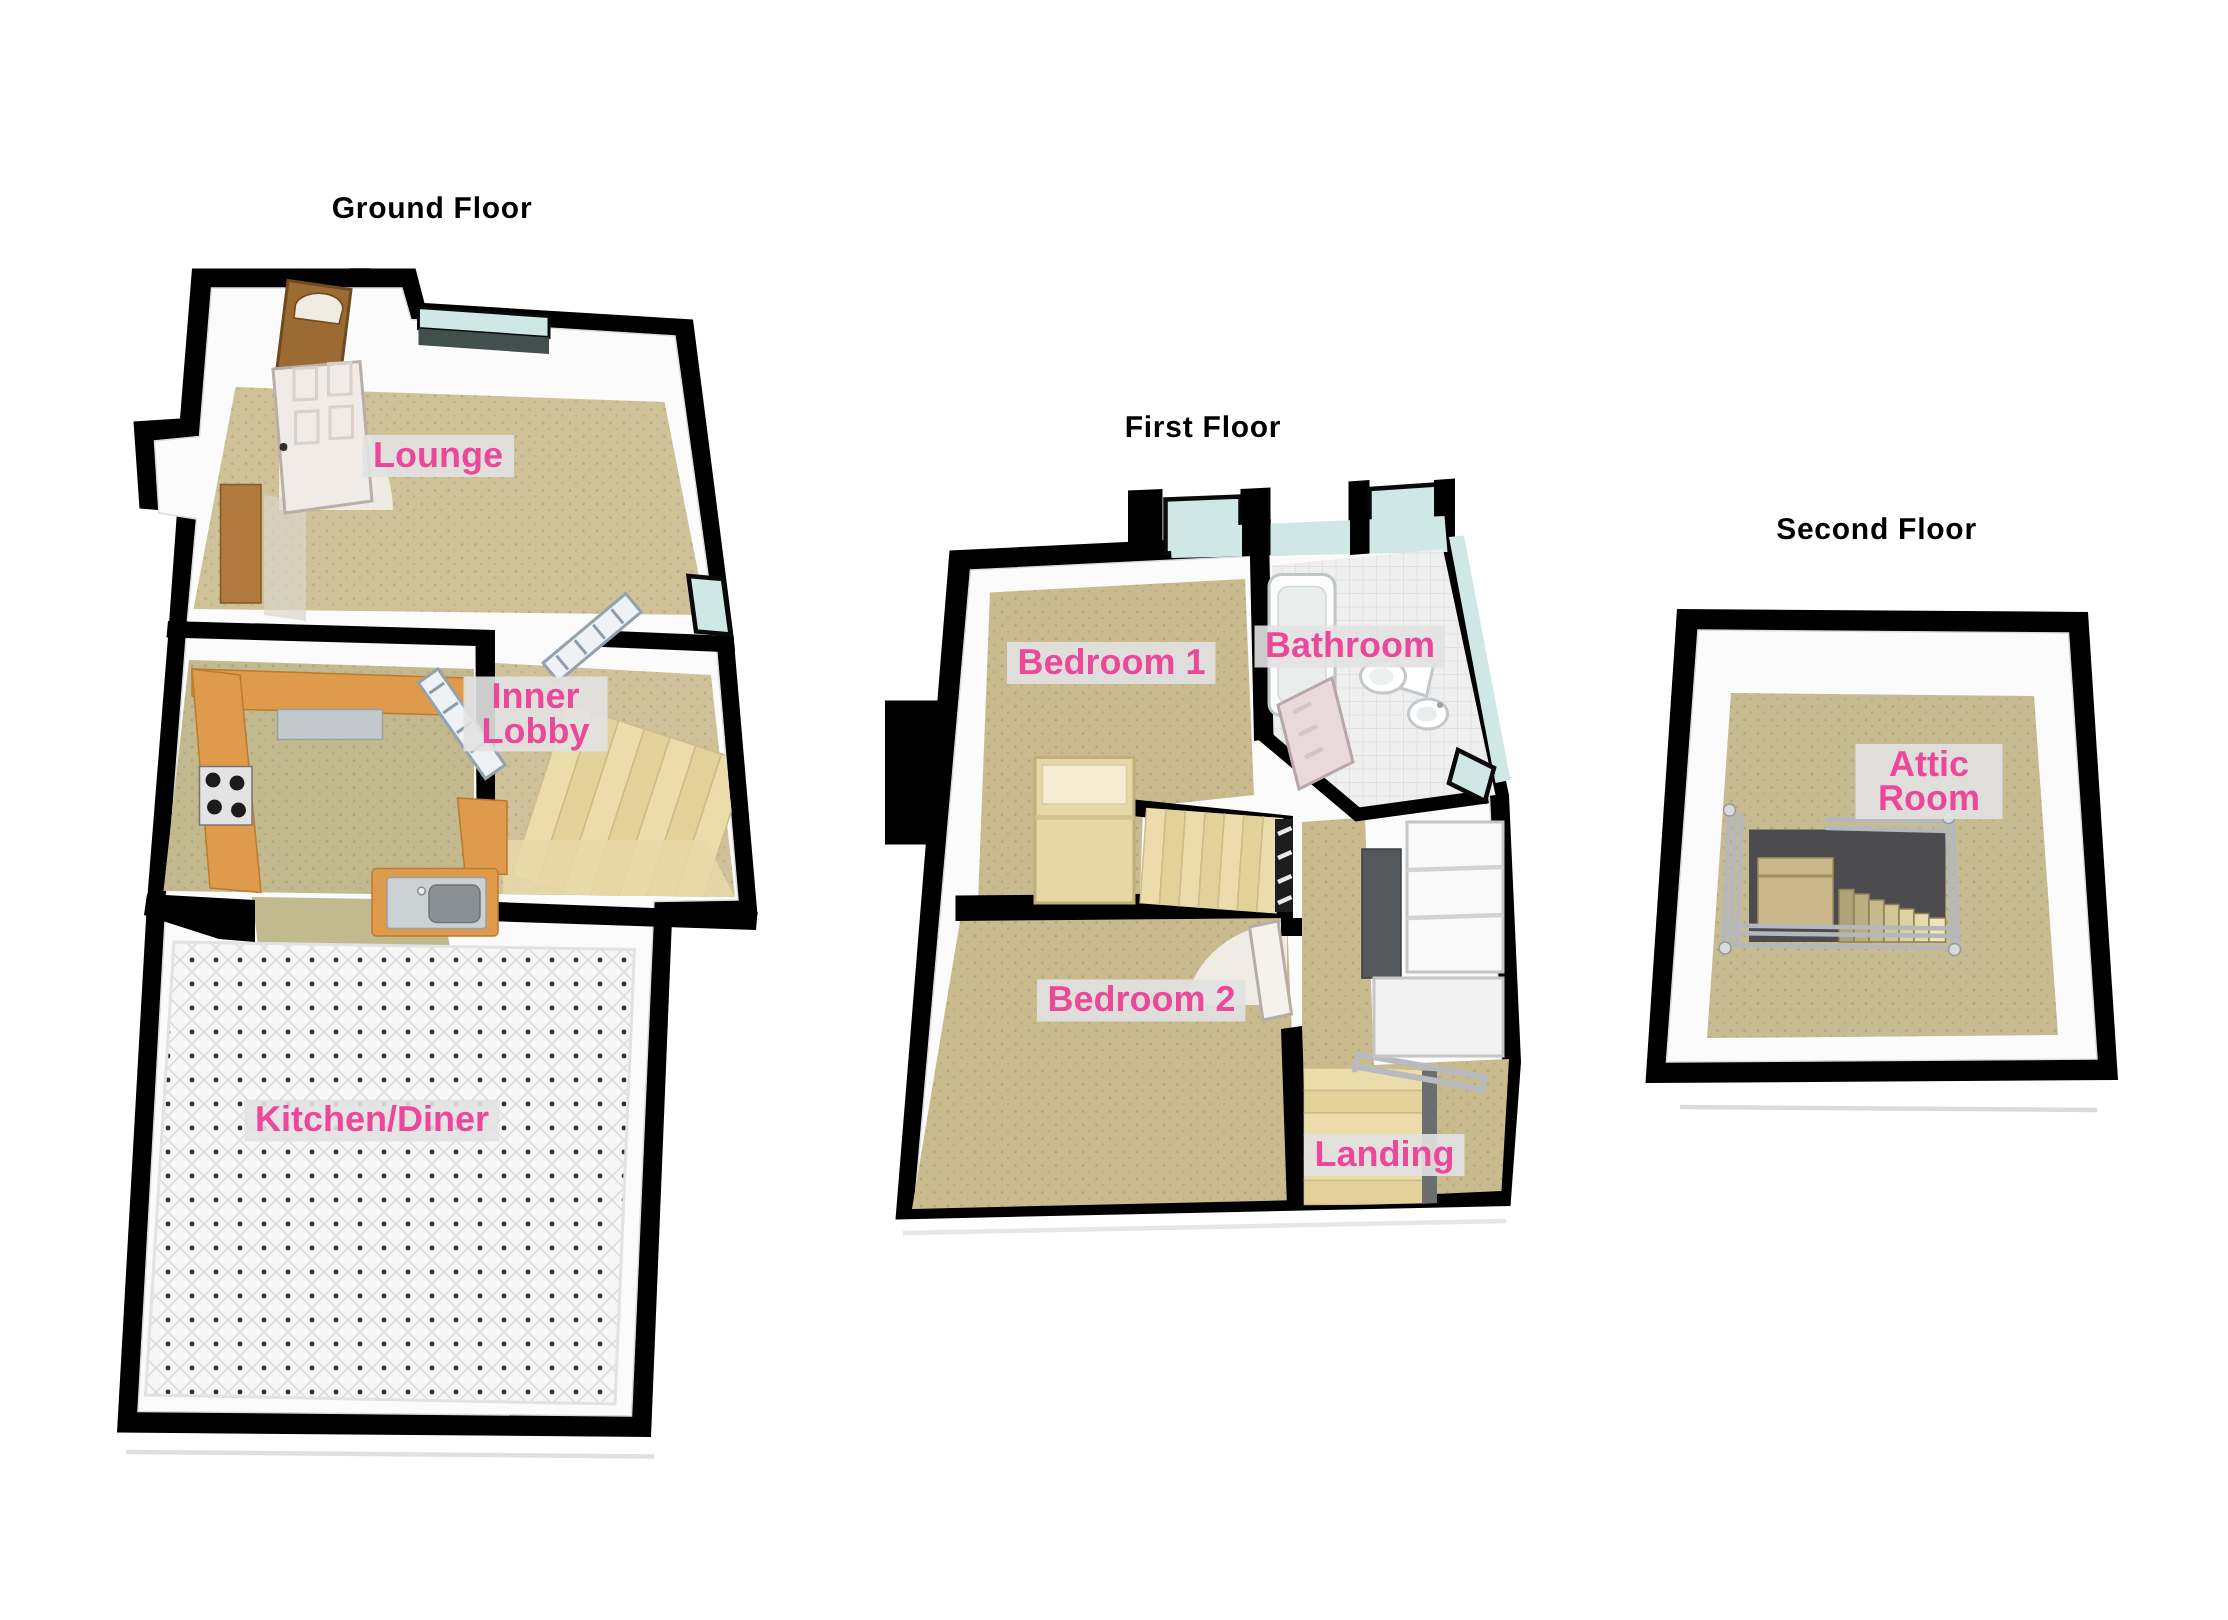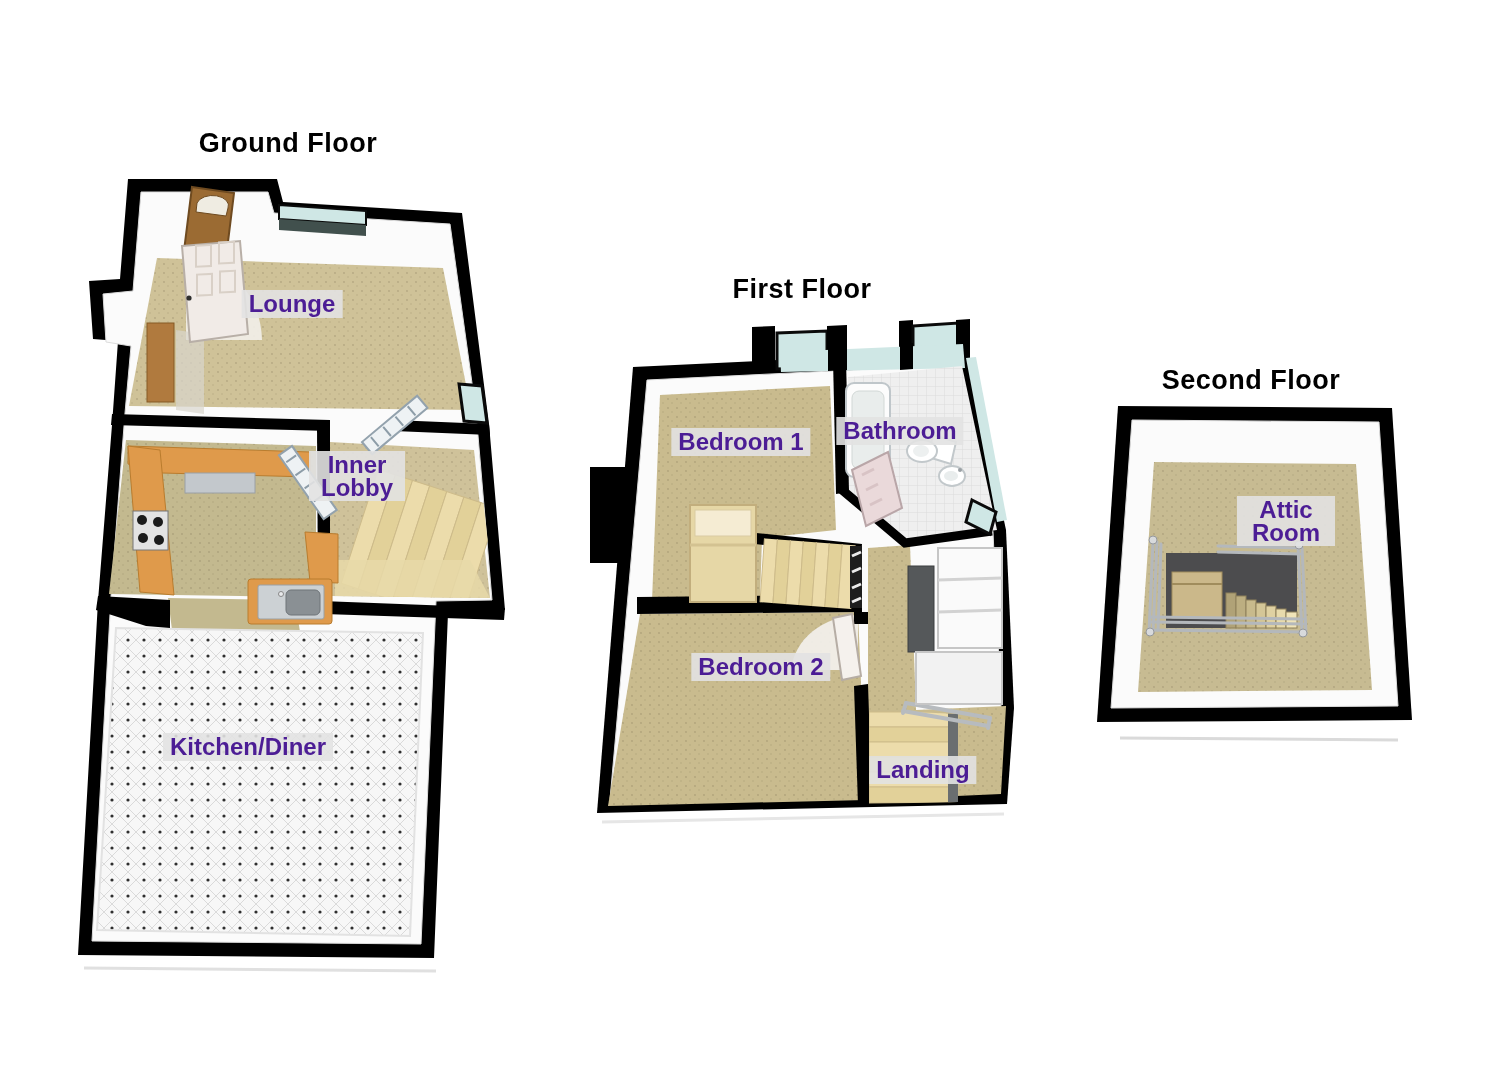"Ground Floor" .floor-title { font-size: 27px -> 20px }
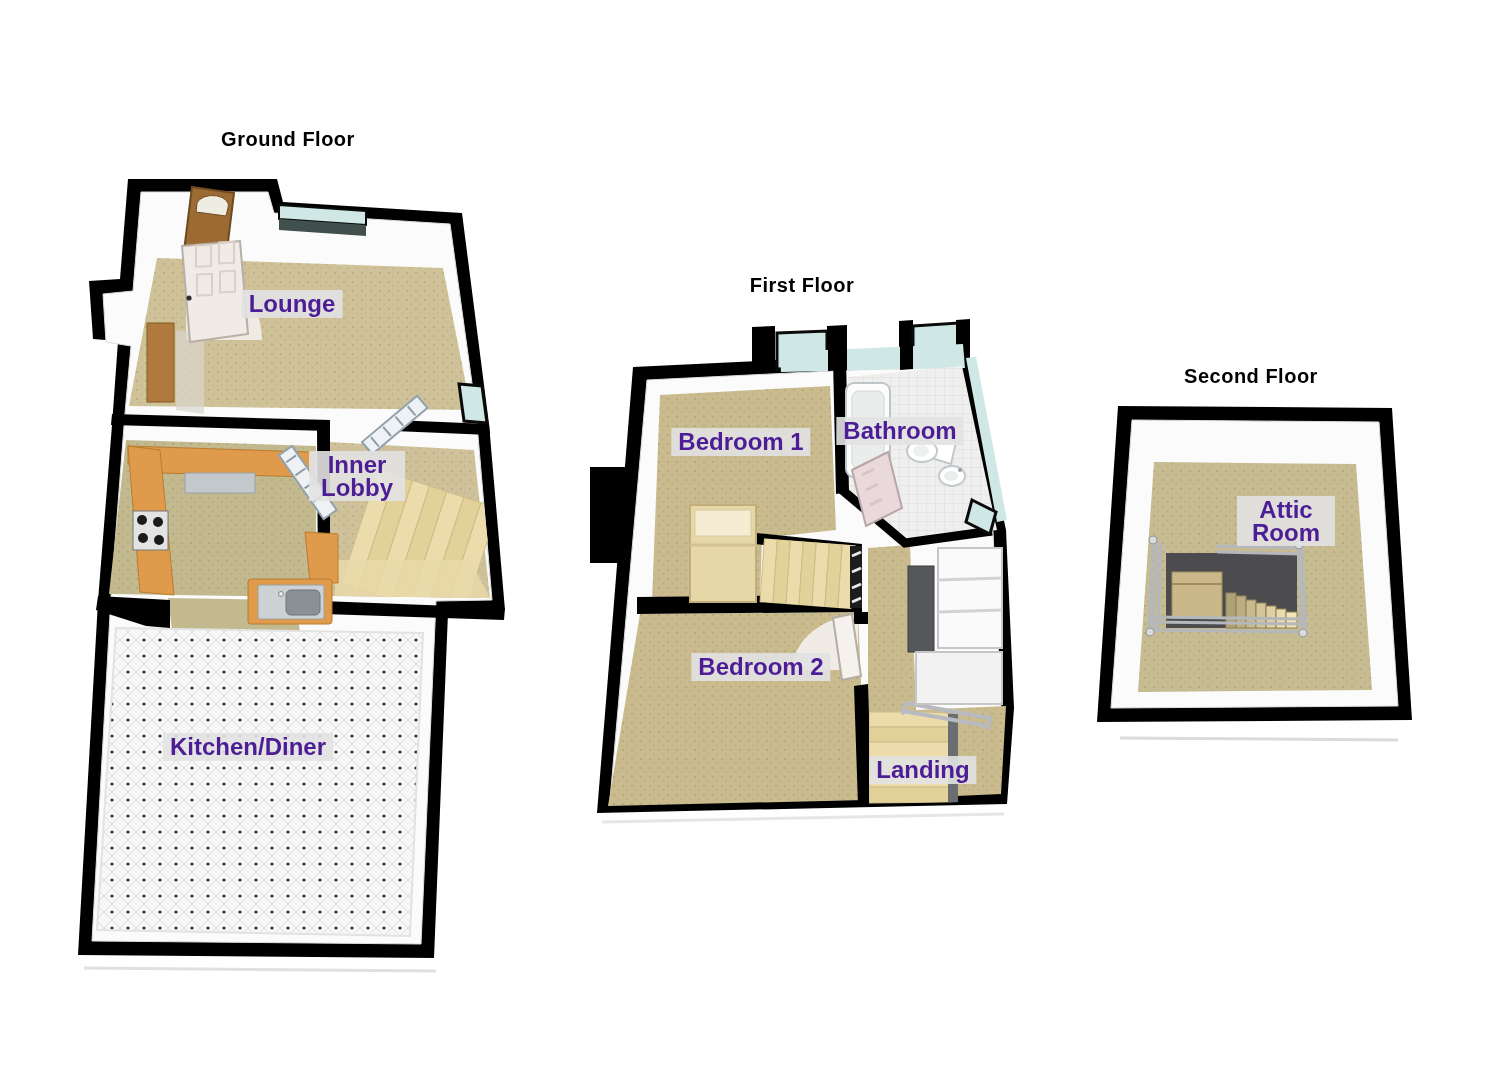"Lounge" .room-label { color: #4c1d95 -> #ec4899 }
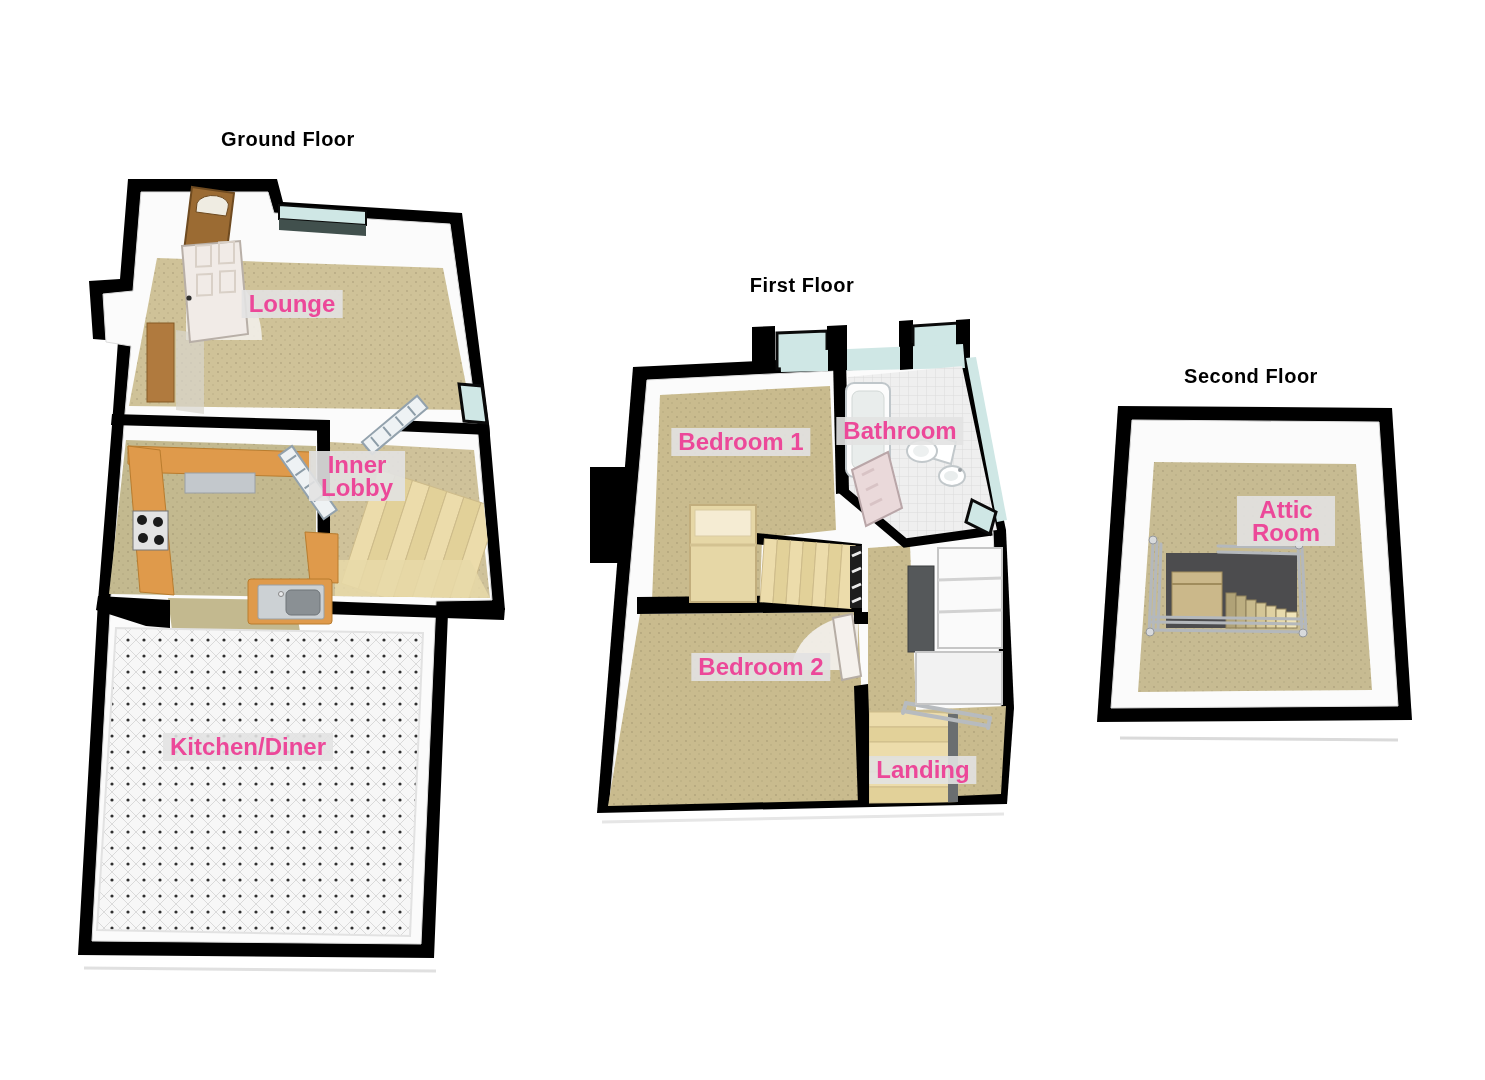"Second Floor" div.floor-title { top: 365px -> 342px }
